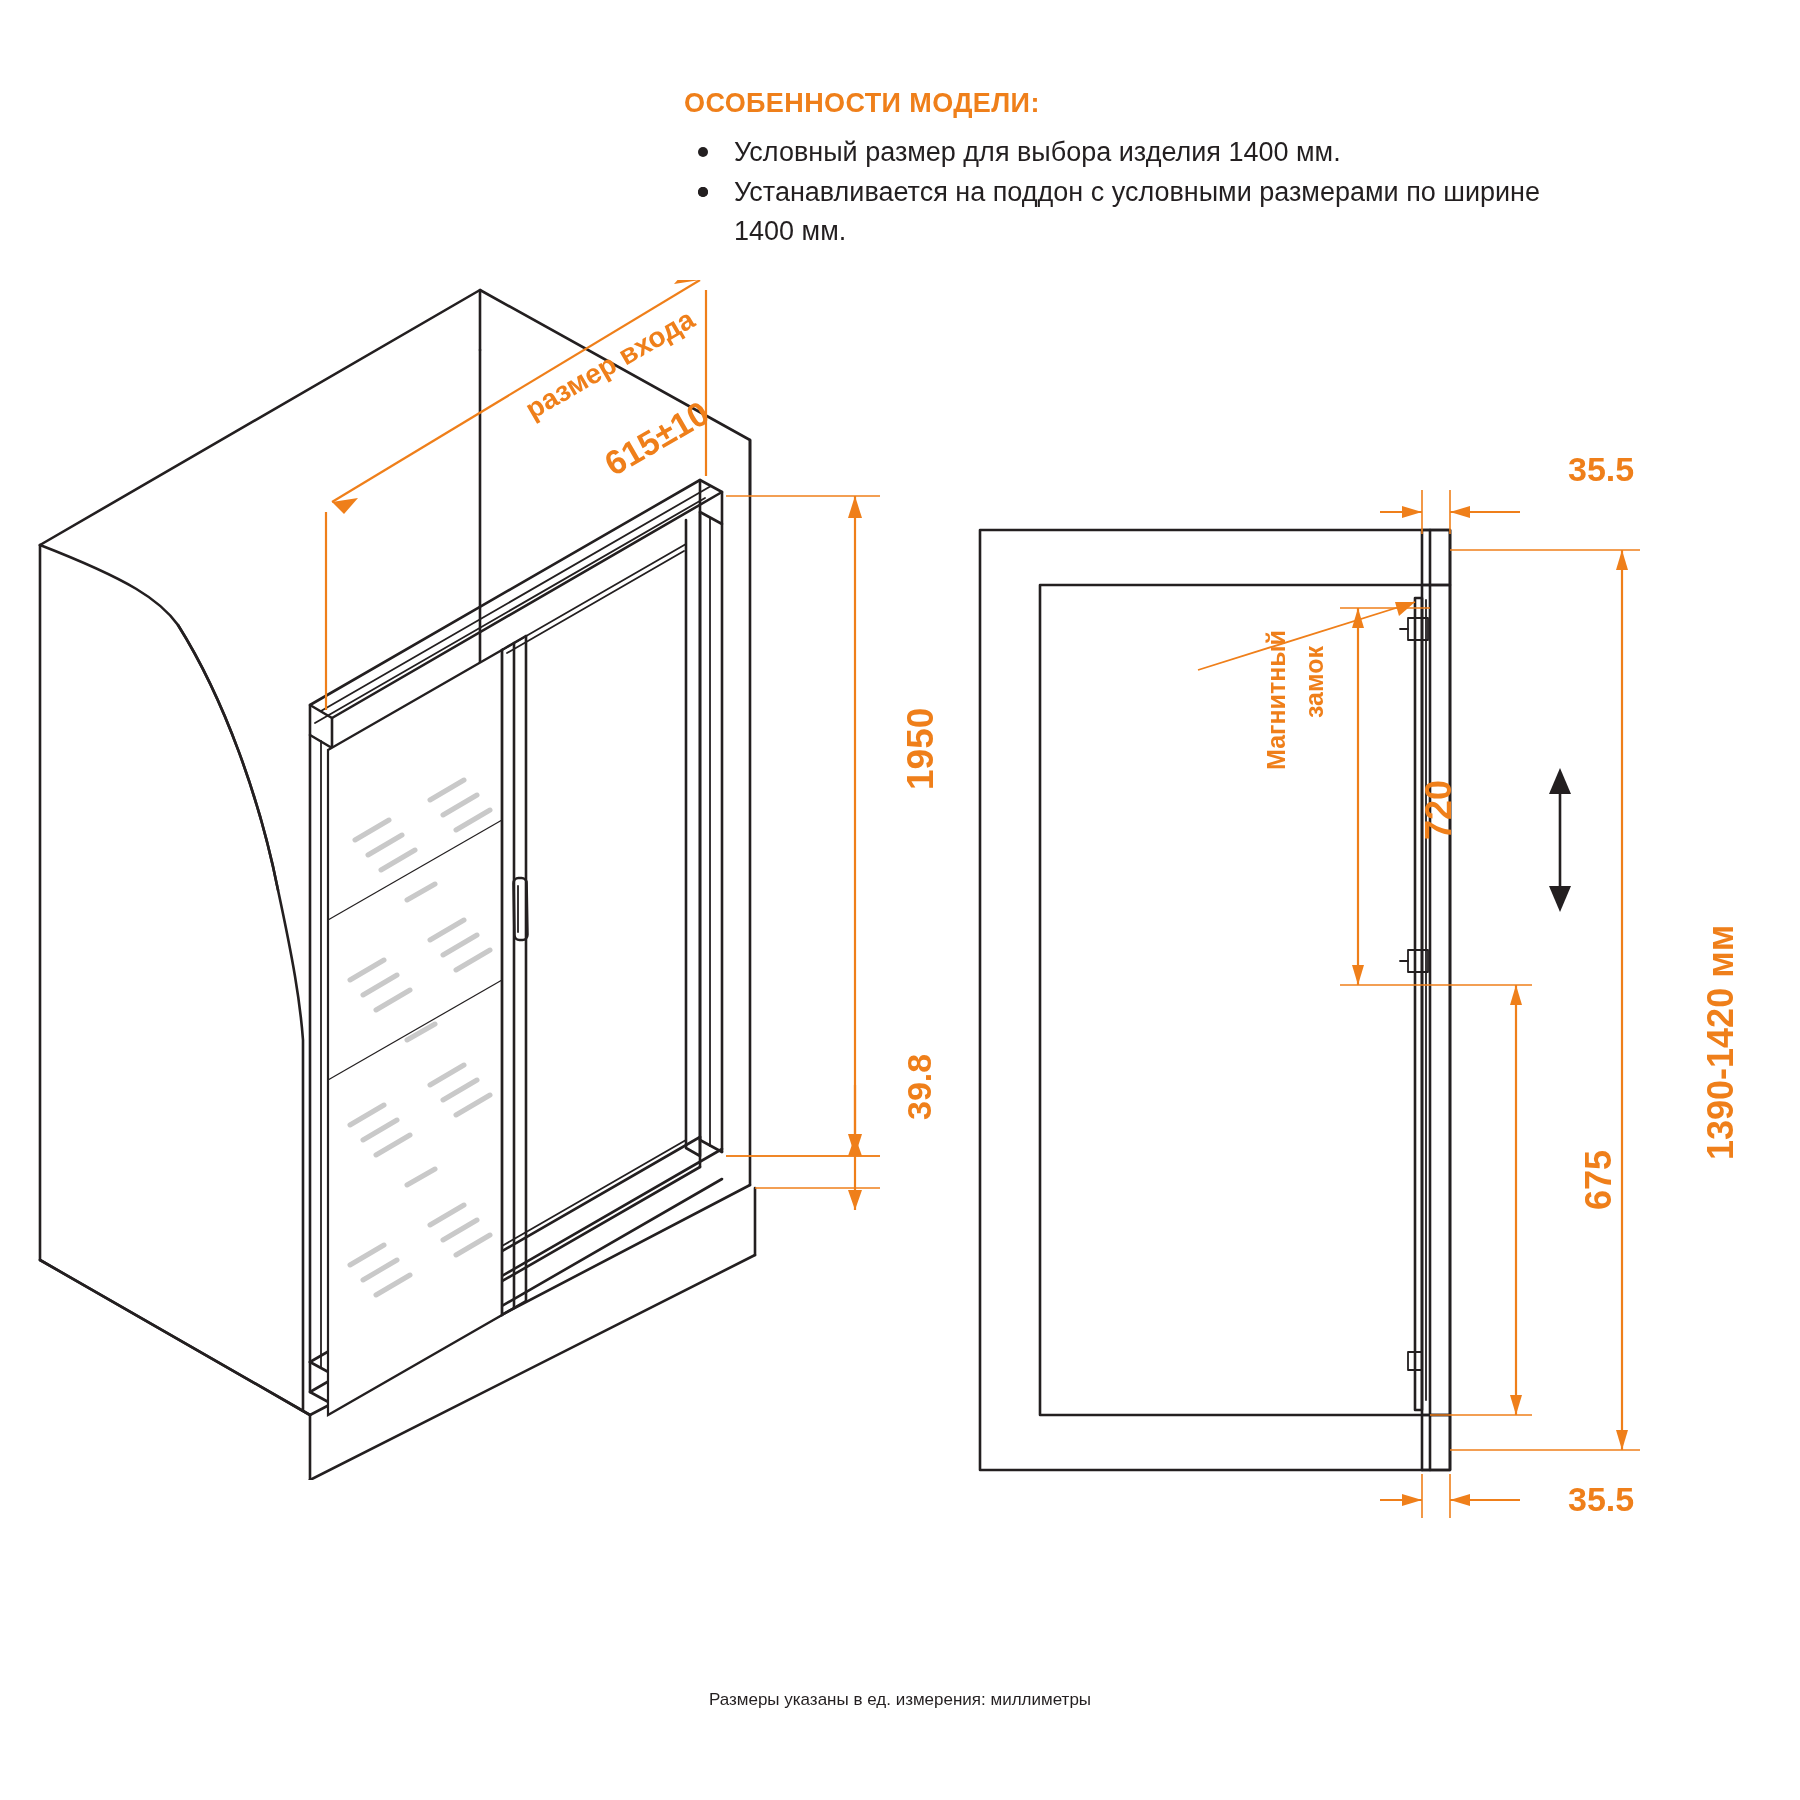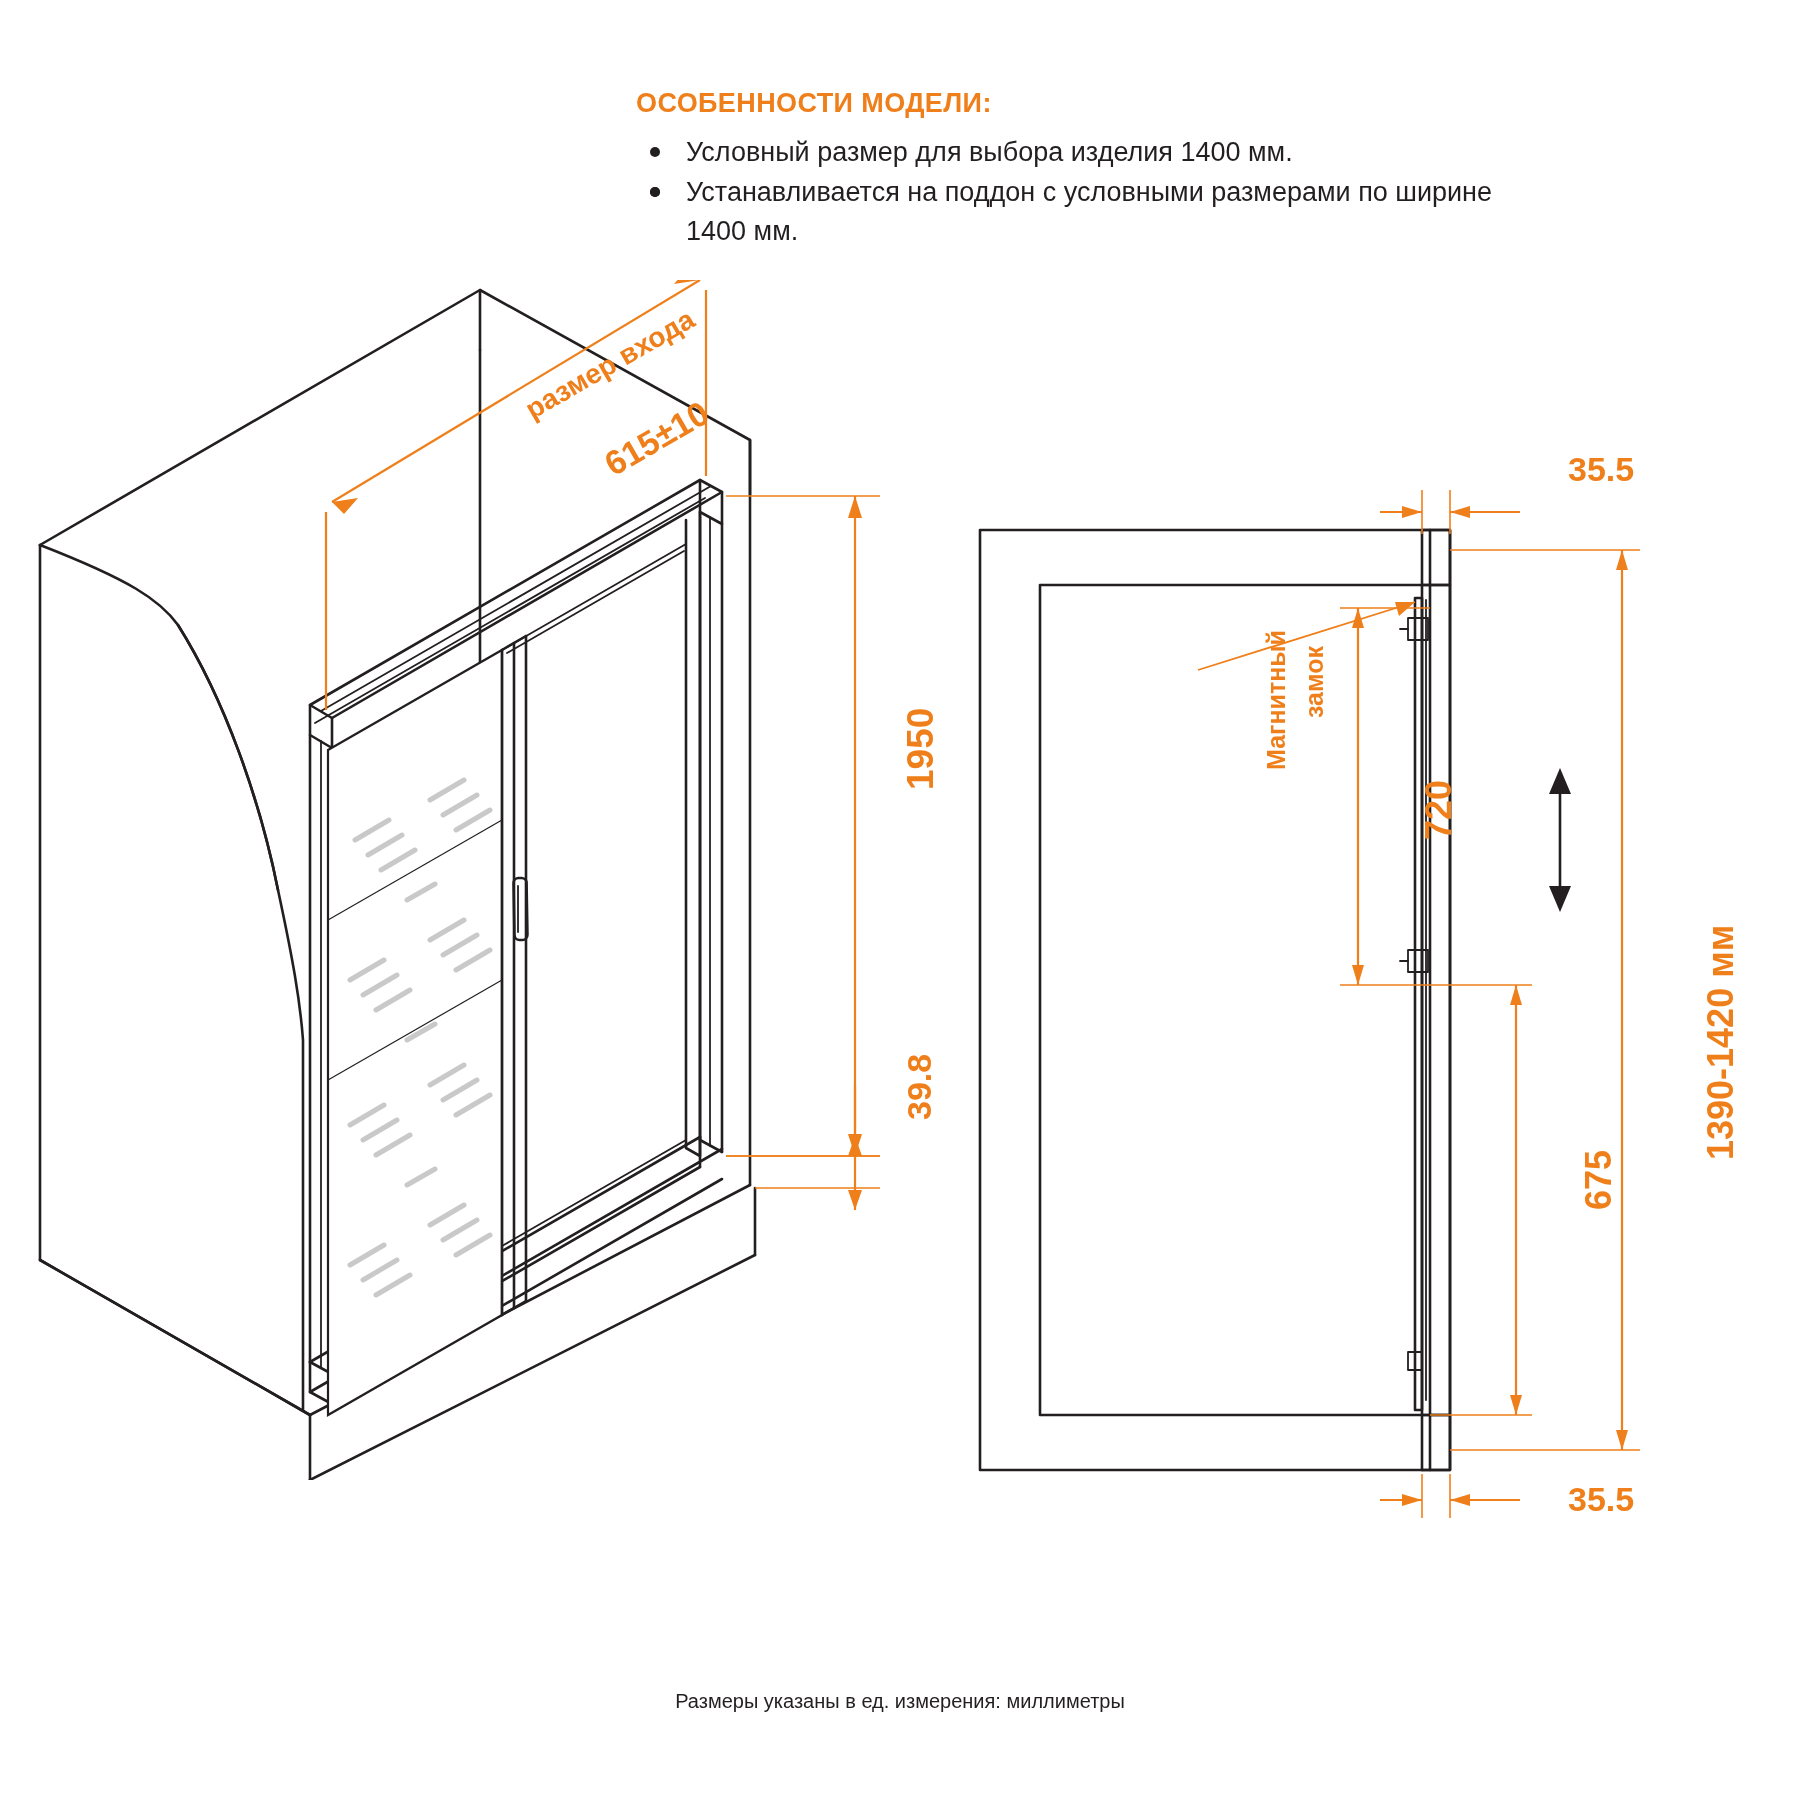"ОСОБЕННОСТИ МОДЕЛИ:" .features { left: 636px -> 684px }
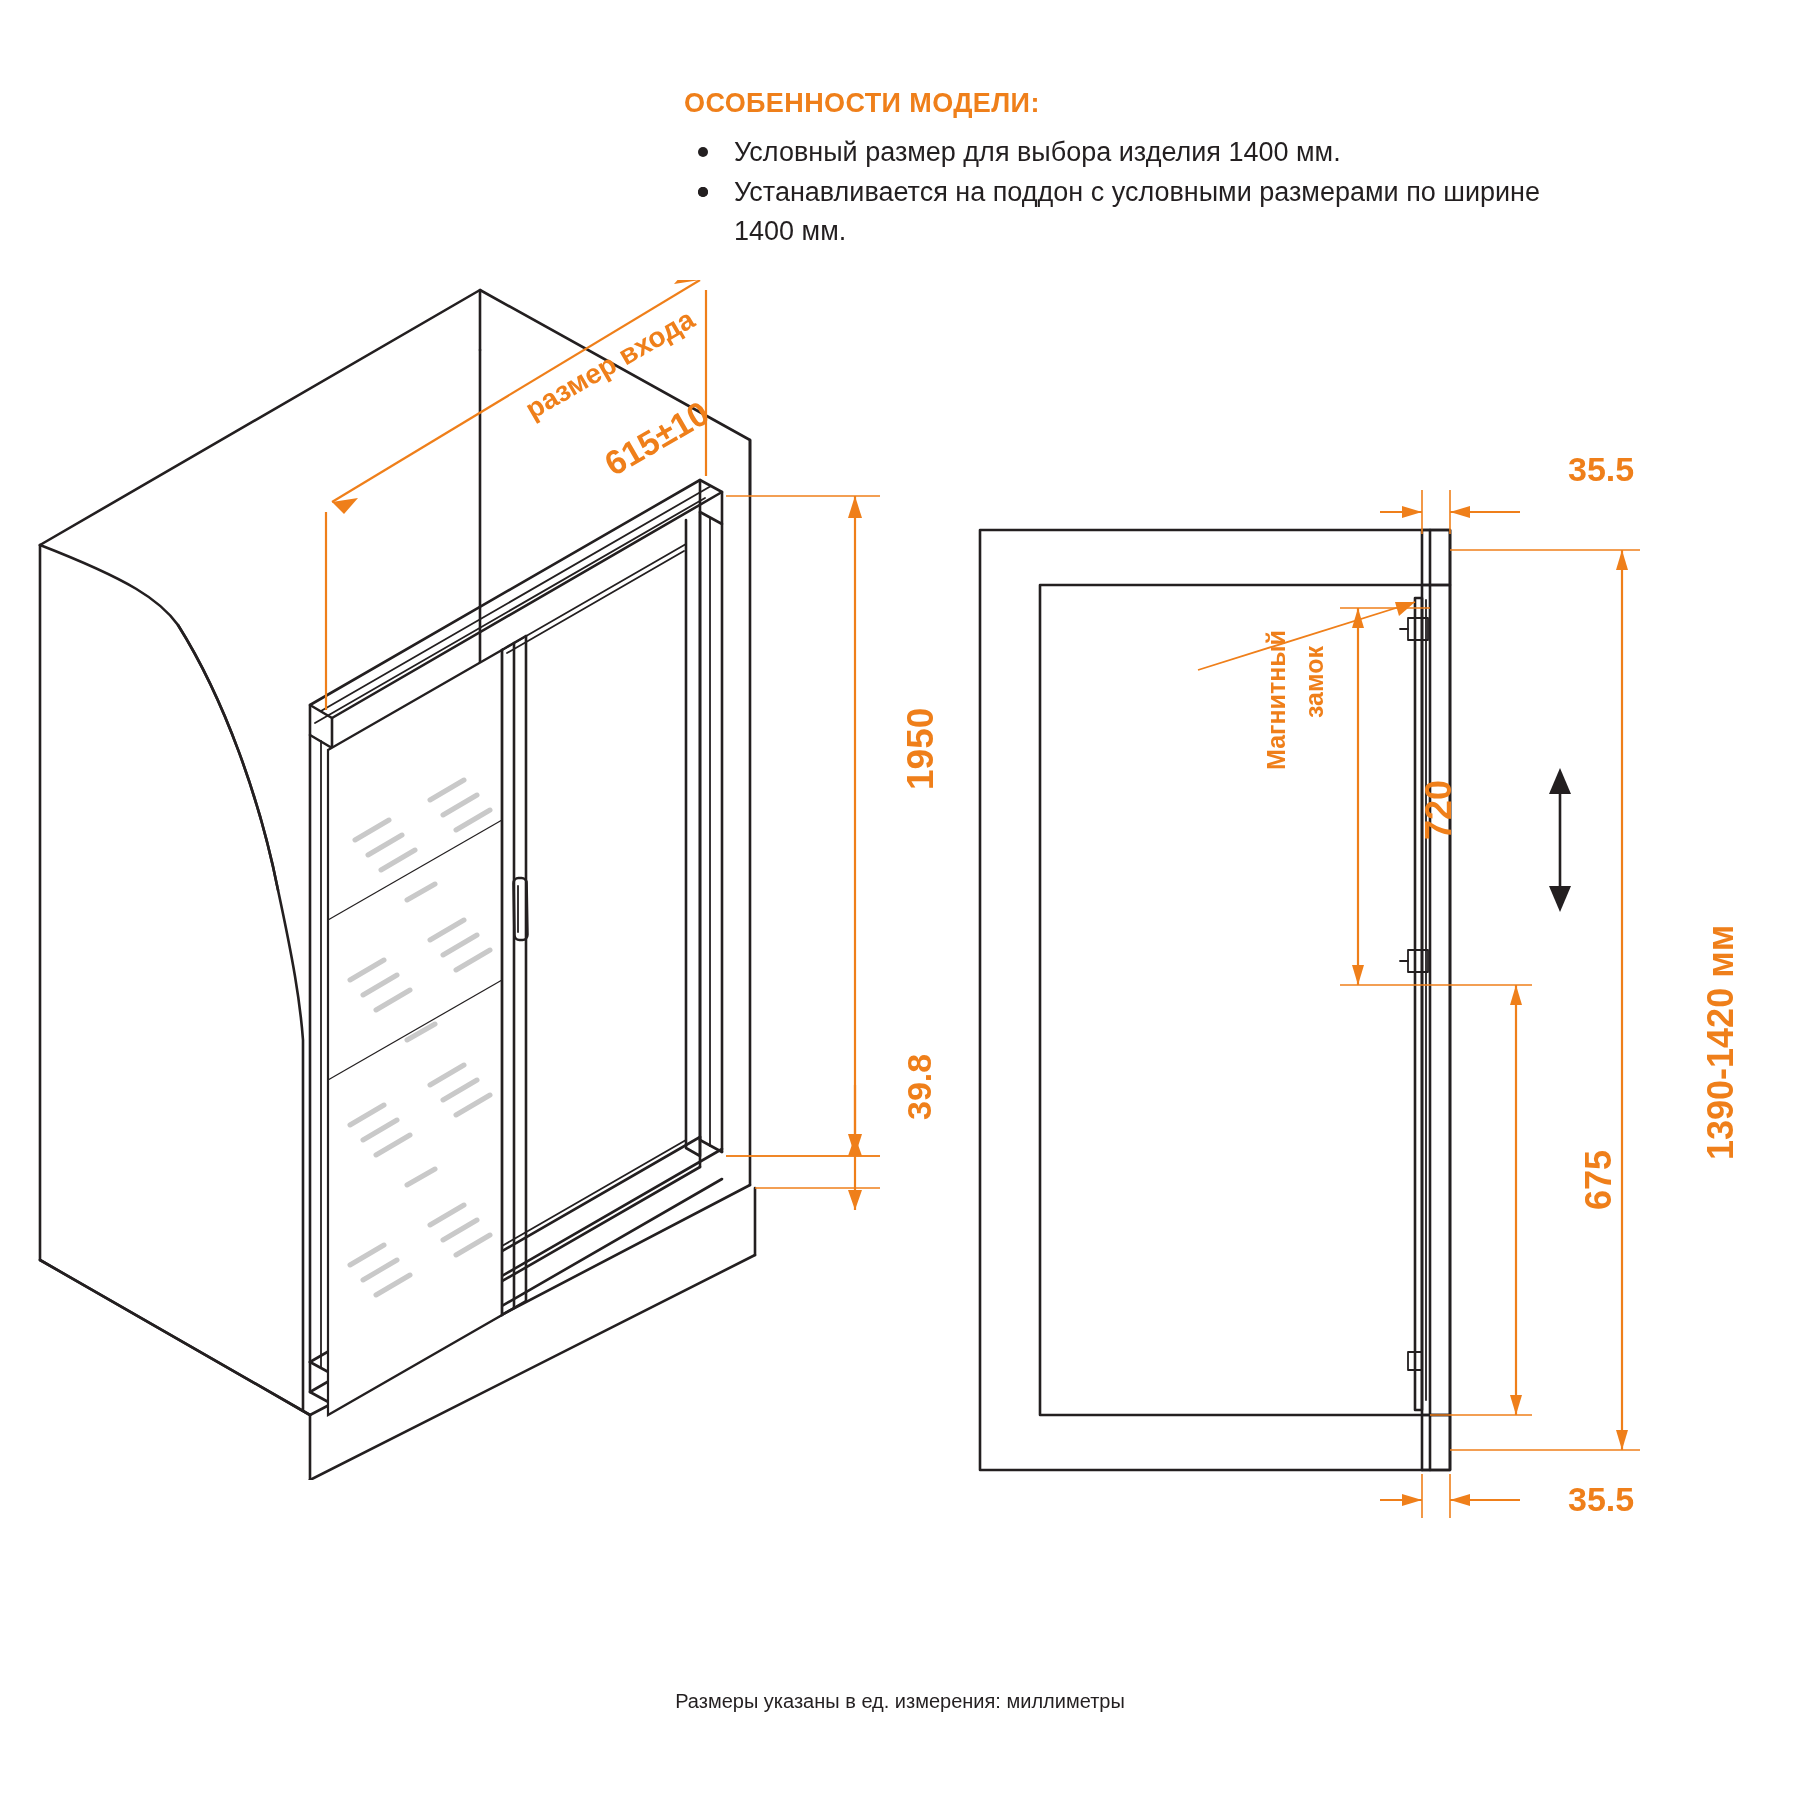"Размеры указаны в ед. измерения:" .caption { font-size: 20px -> 17px }
